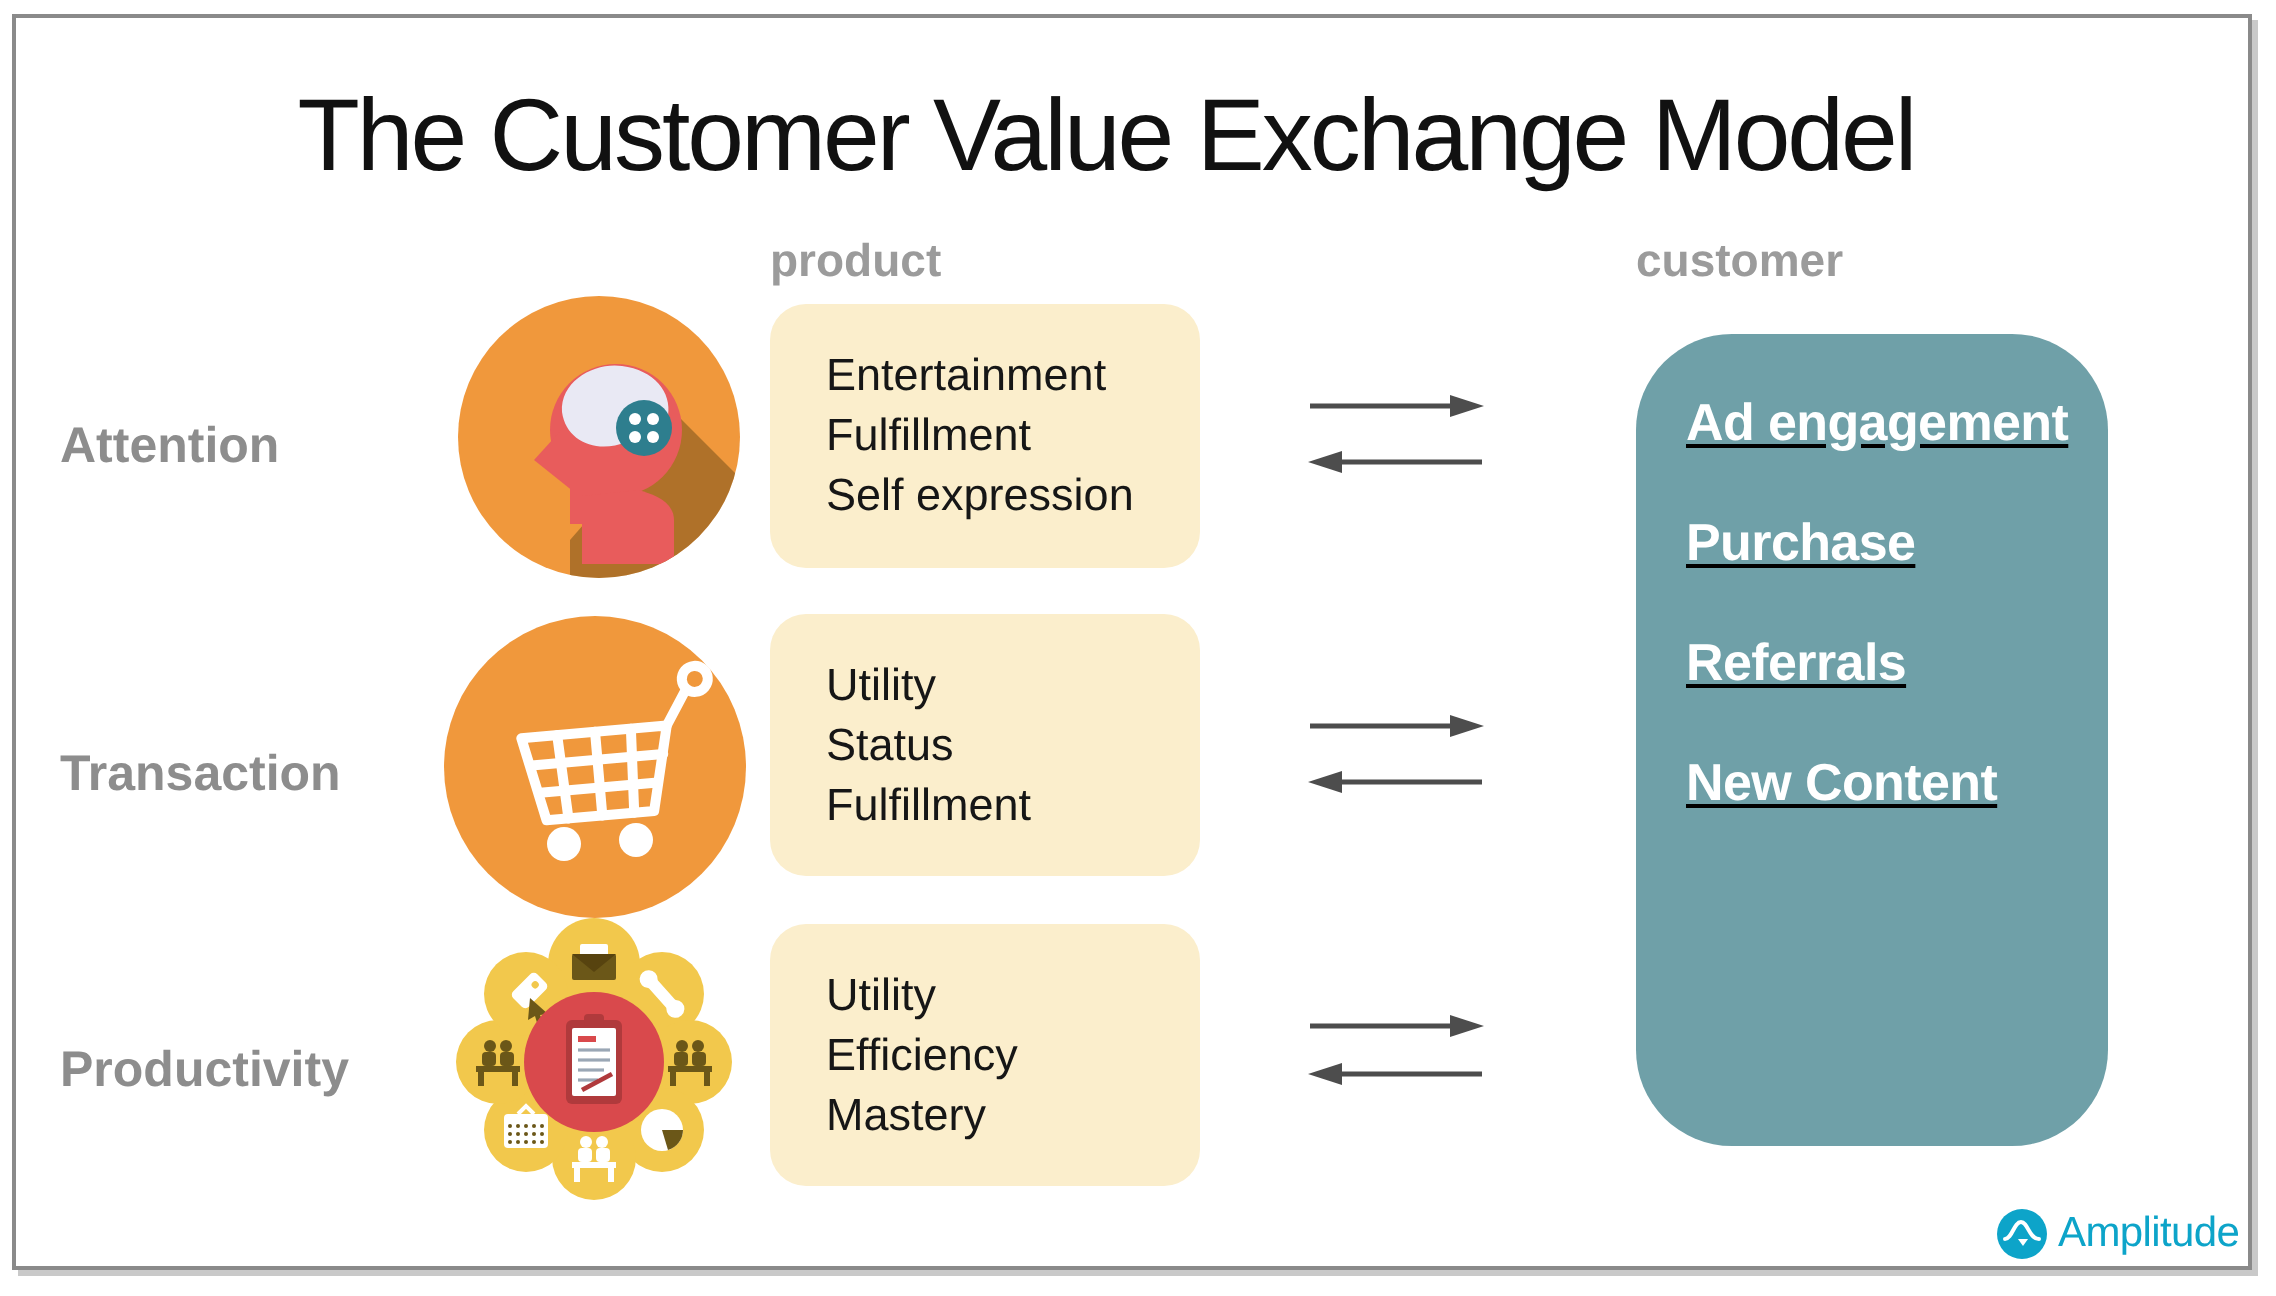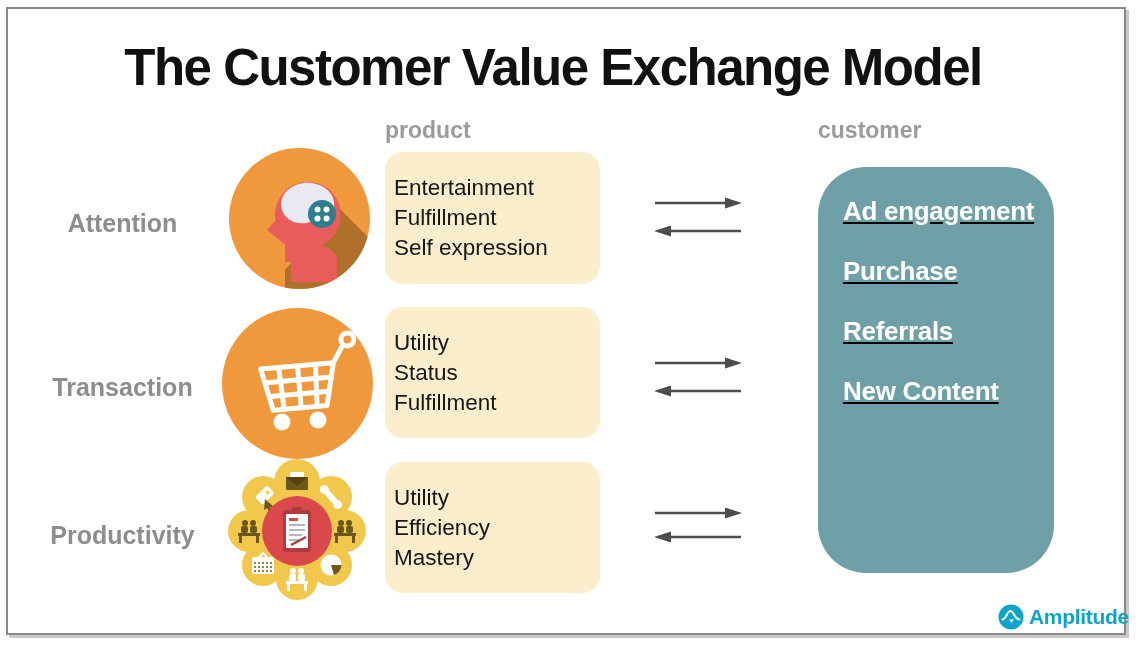"The Customer Value Exchange Model" .title { font-weight: bold -> normal }
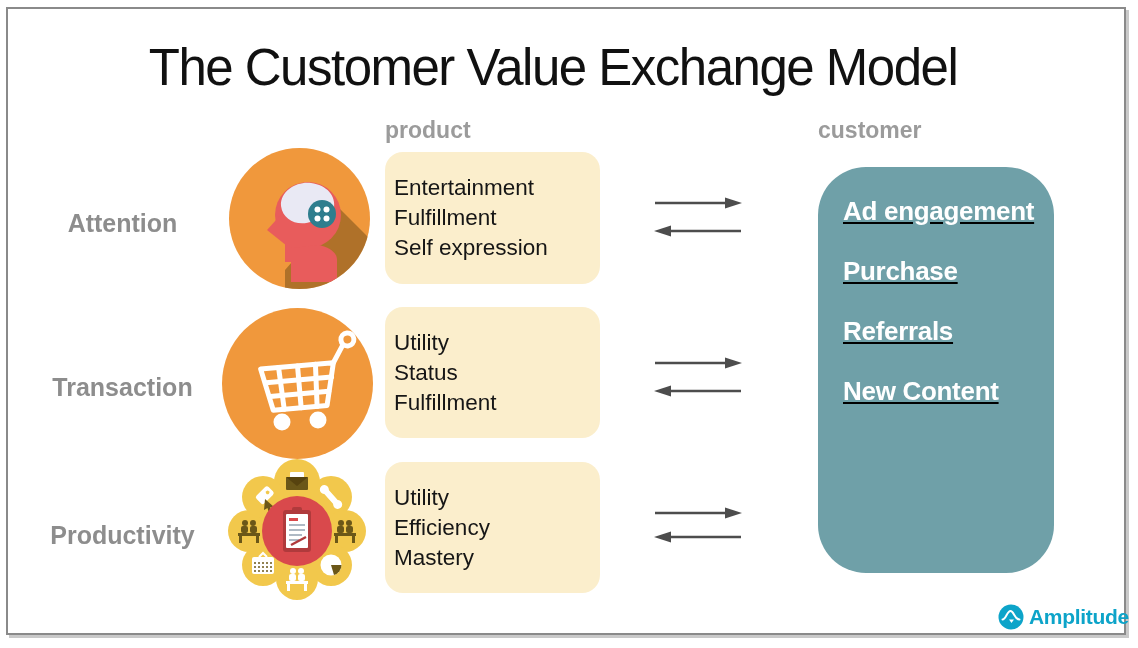"Entertainment" .cream-box { padding-left: 9px -> 28px }
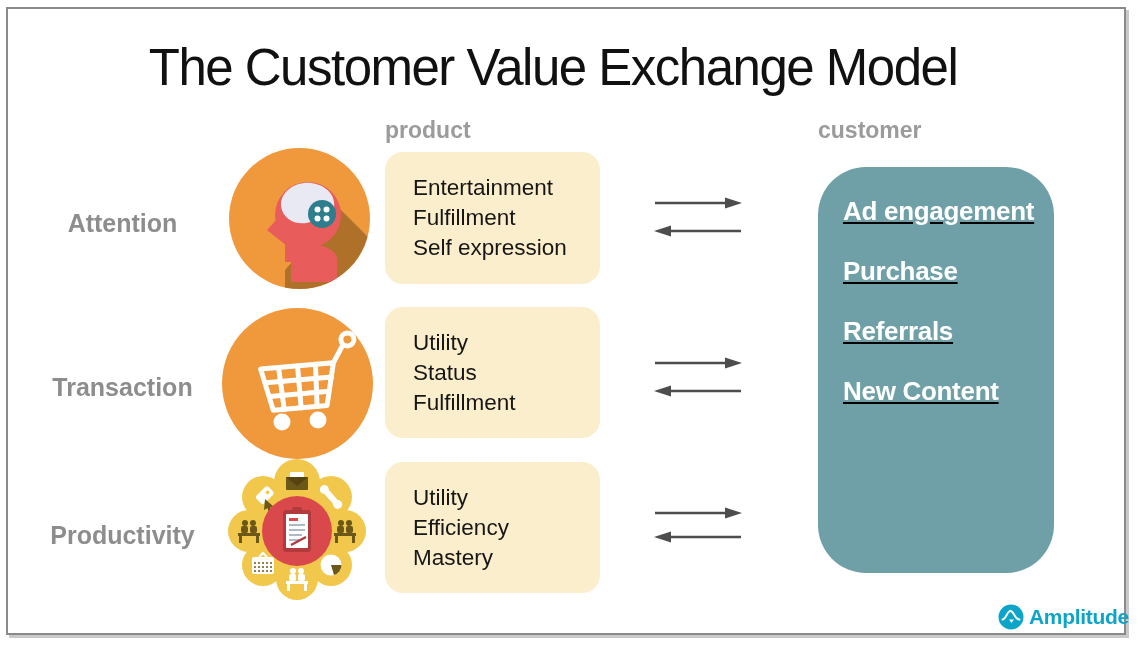"Attention" .row-label { text-align: center -> left }
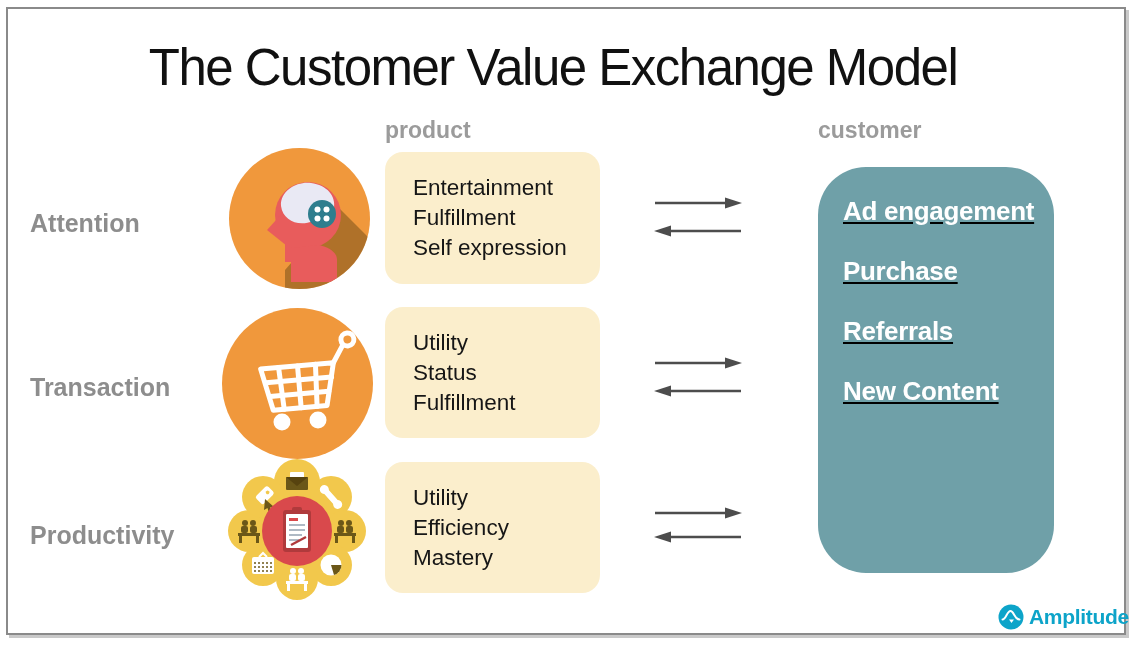"Amplitude" .logo-text { font-weight: bold -> normal }
